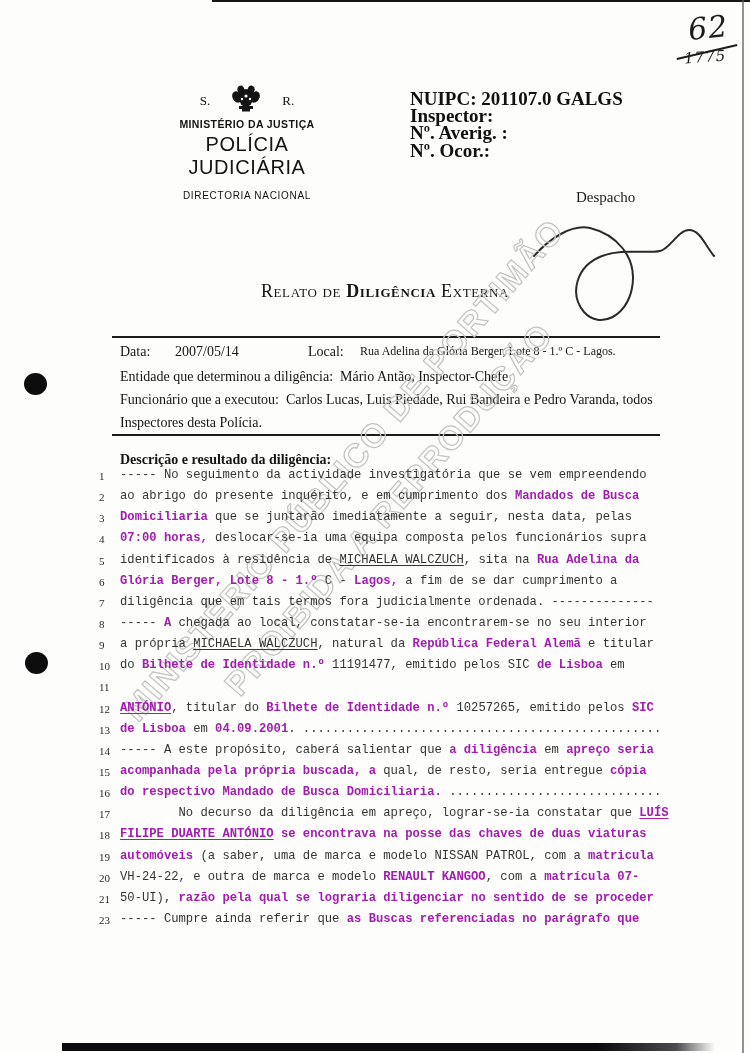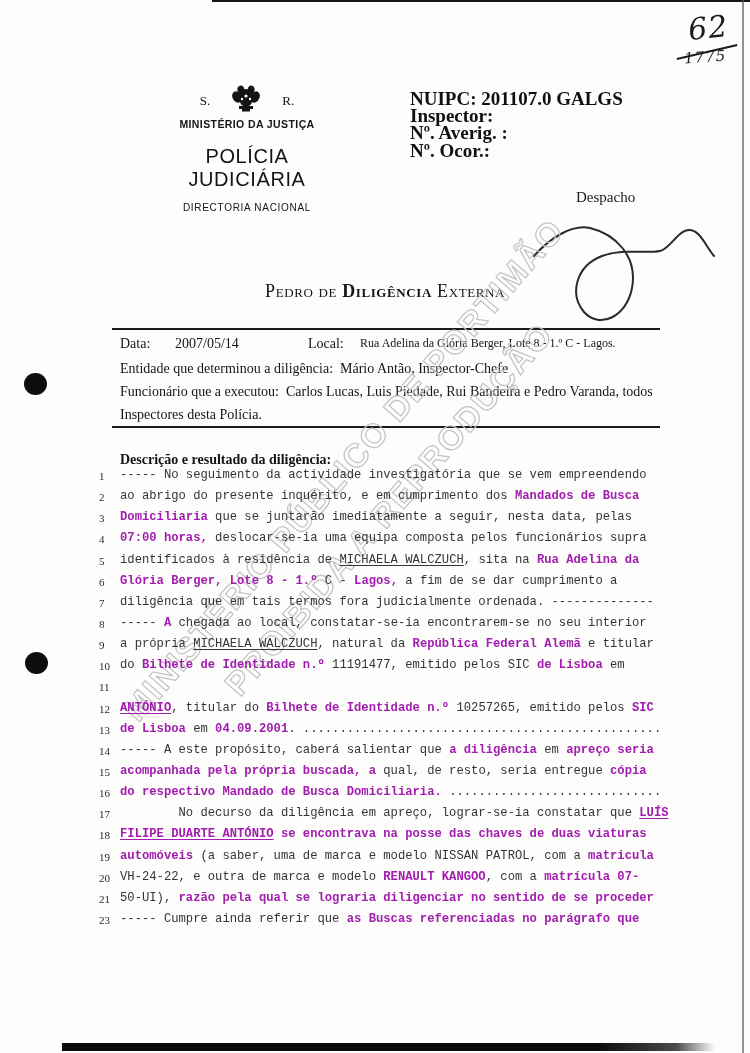"POLÍCIA JUDICIÁRIA" .hdr-org { margin-top: 15px -> 3px }
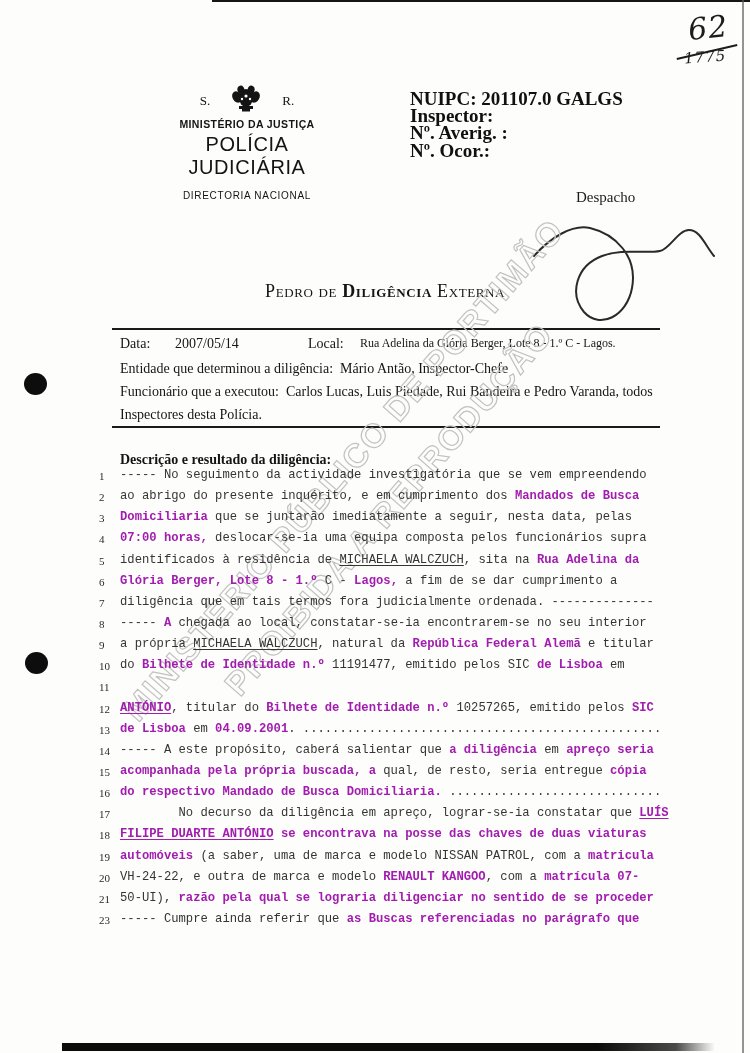"Pedro de" span { text: Pedro -> Relato }
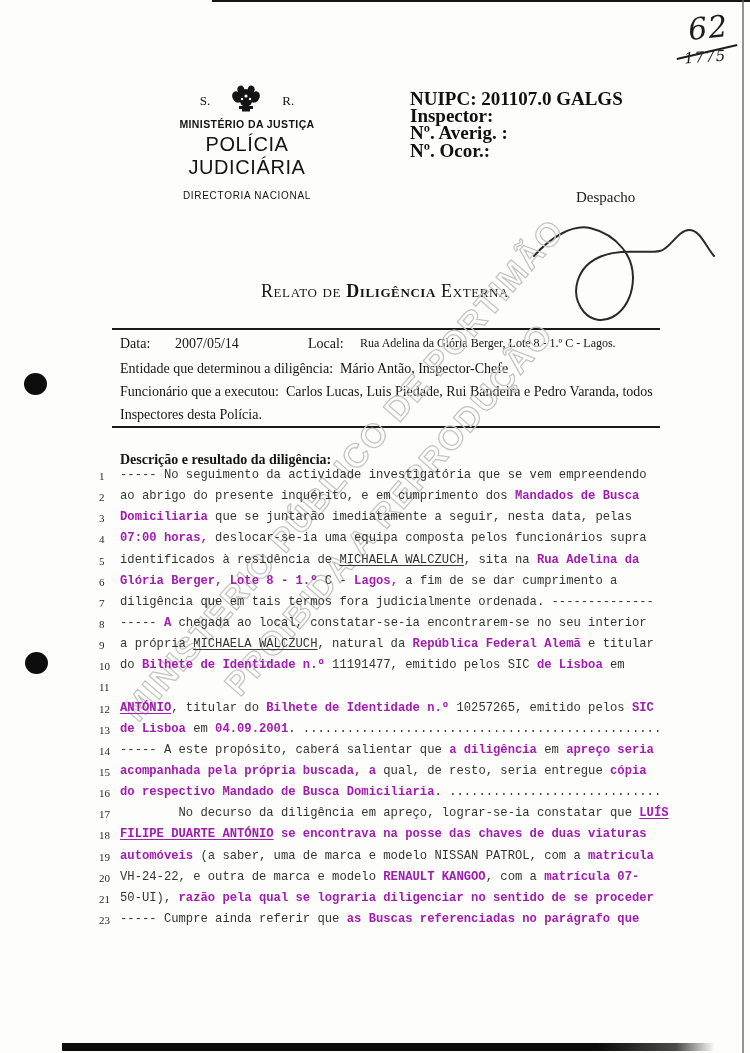"Data:" .info-table { top: 328px -> 336px }
